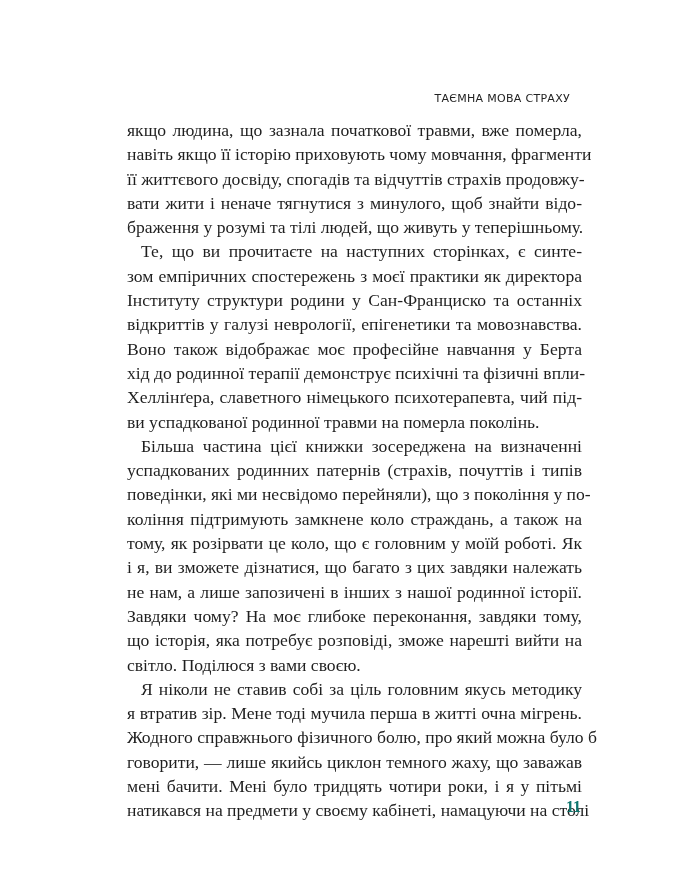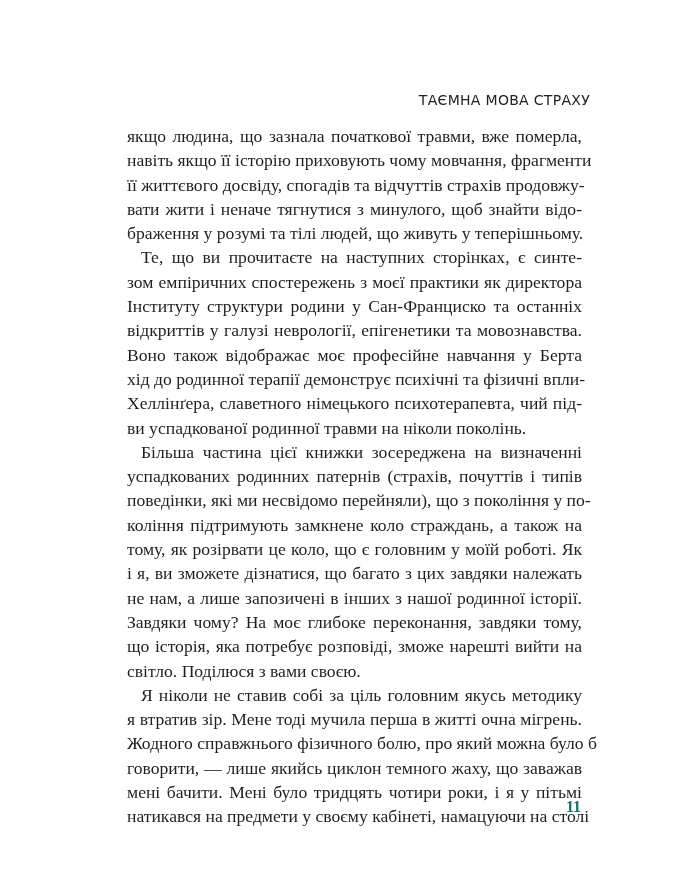"ТАЄМНА МОВА СТРАХУ" .running-head { font-size: 14px -> 11px; right: 101px -> 121px }
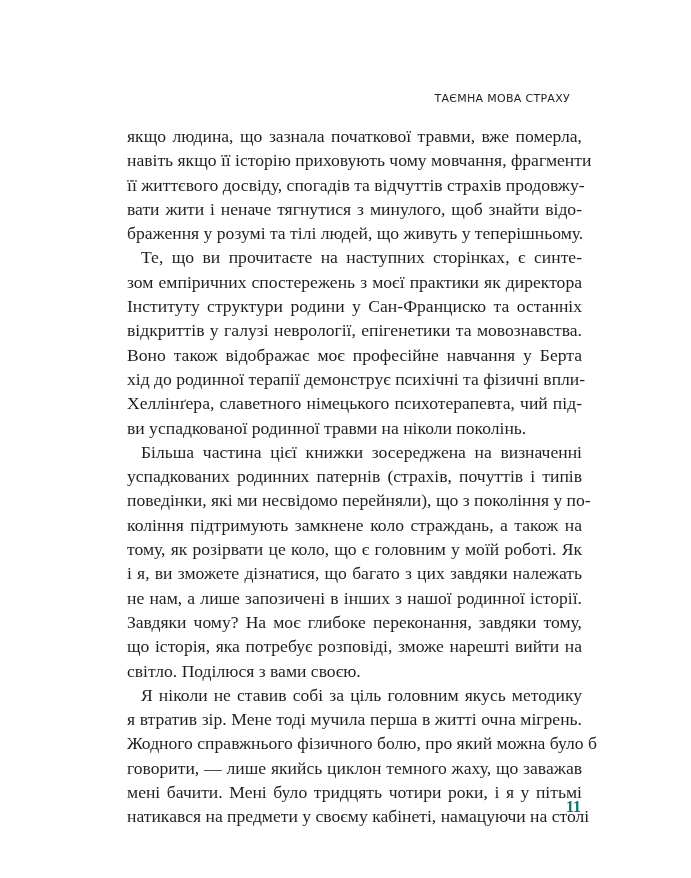"якщо людина, що зазнала початкової" .text-block { top: 124px -> 118px }
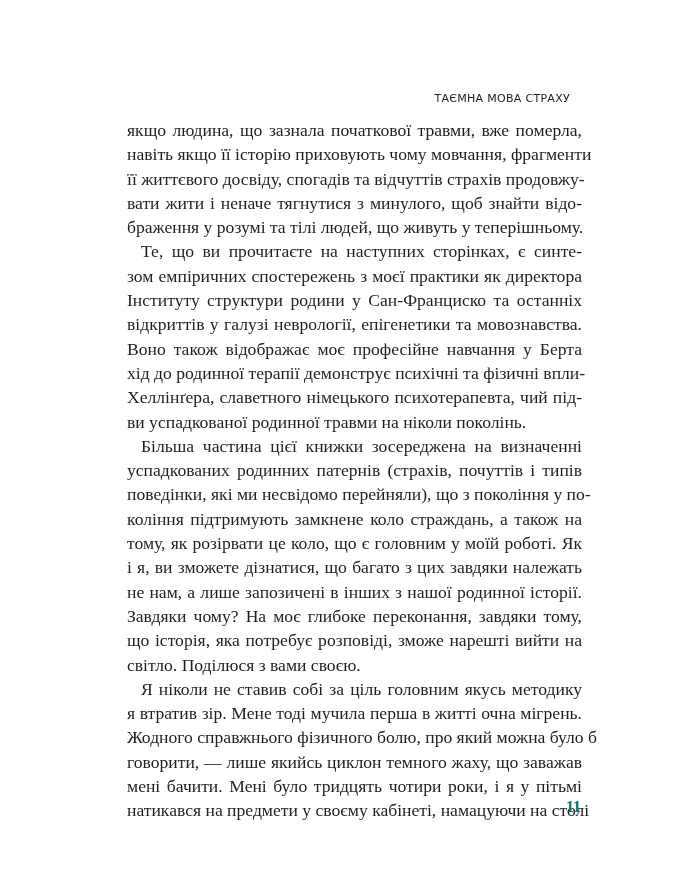"ви успадкованої родинної травми на" span.line { text: ніколи -> померла }
